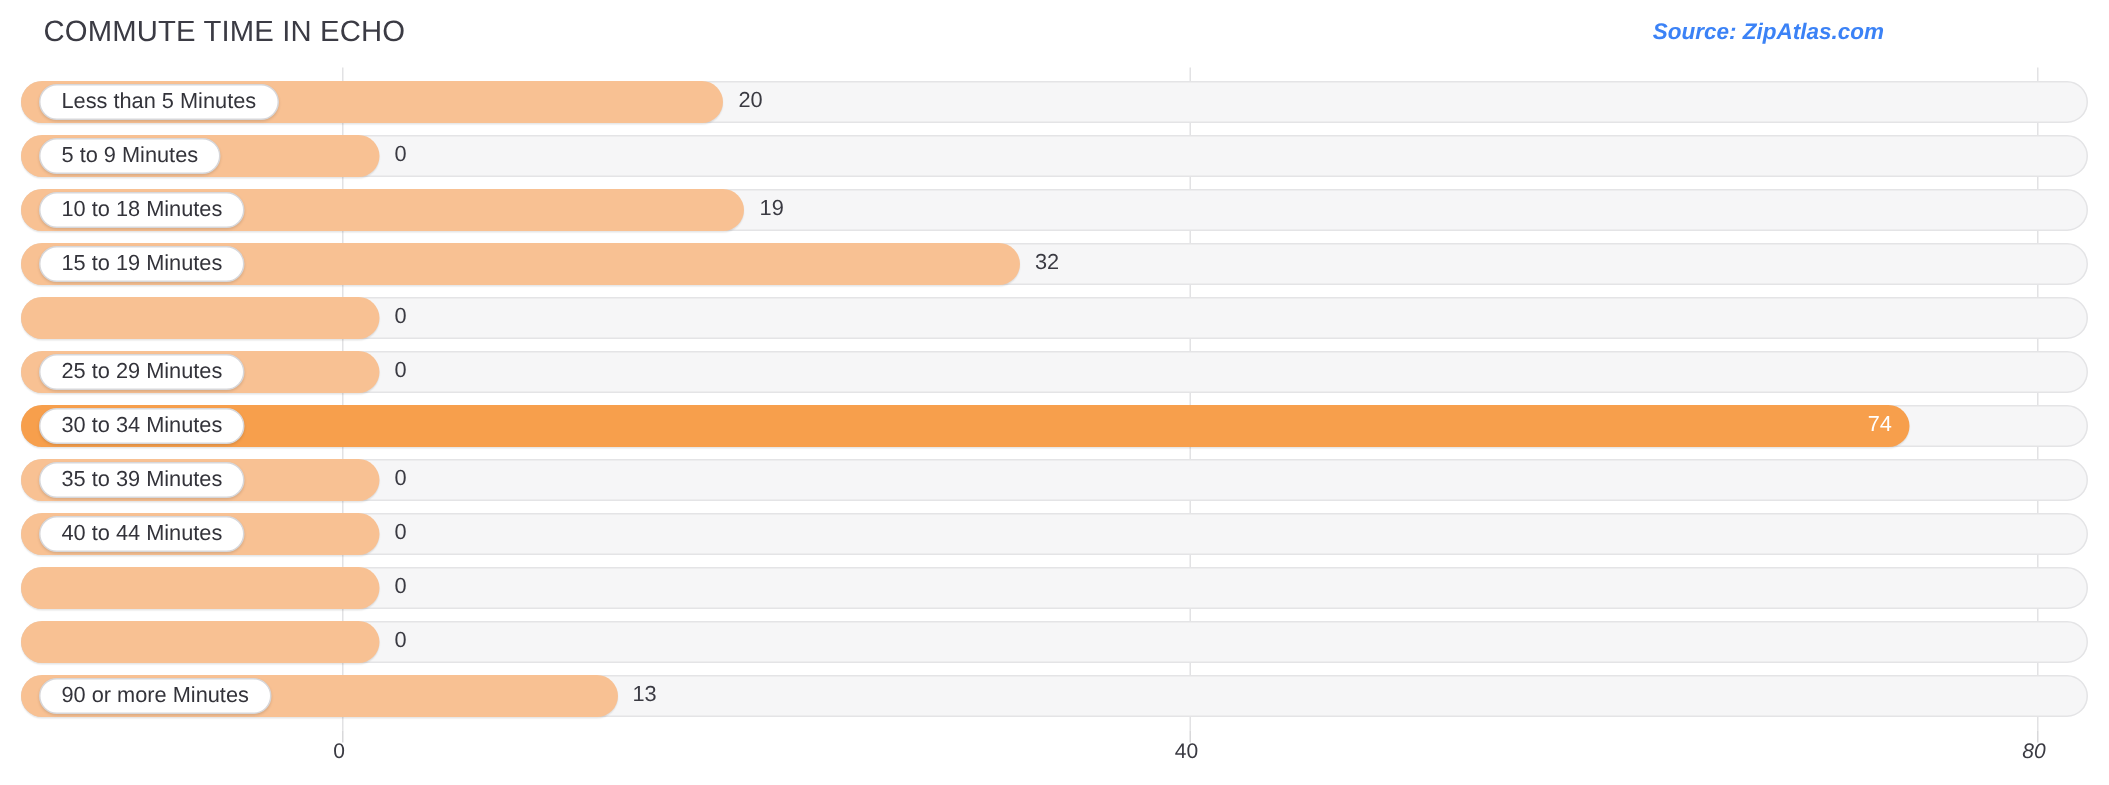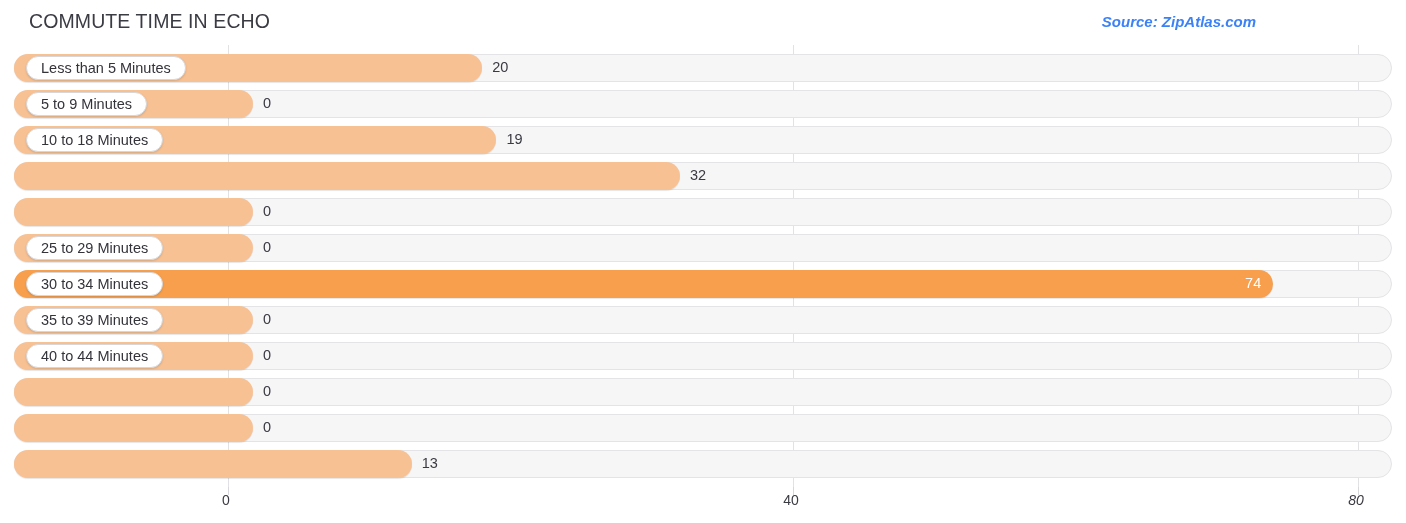"15 to 19 Minutes" div.label-pill { html: none -> <div> <span>15 to 19 Minutes</span> </div> }
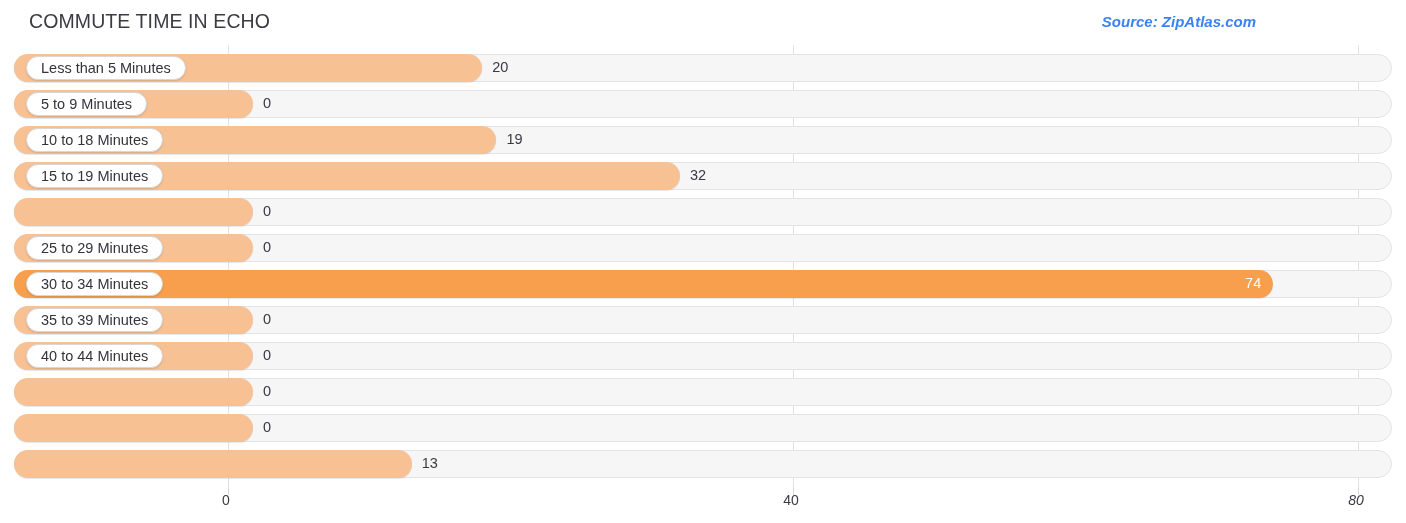"90 or more Minutes" div.label-pill { html: none -> <div> <span>90 or more Minutes</span> </div> }
